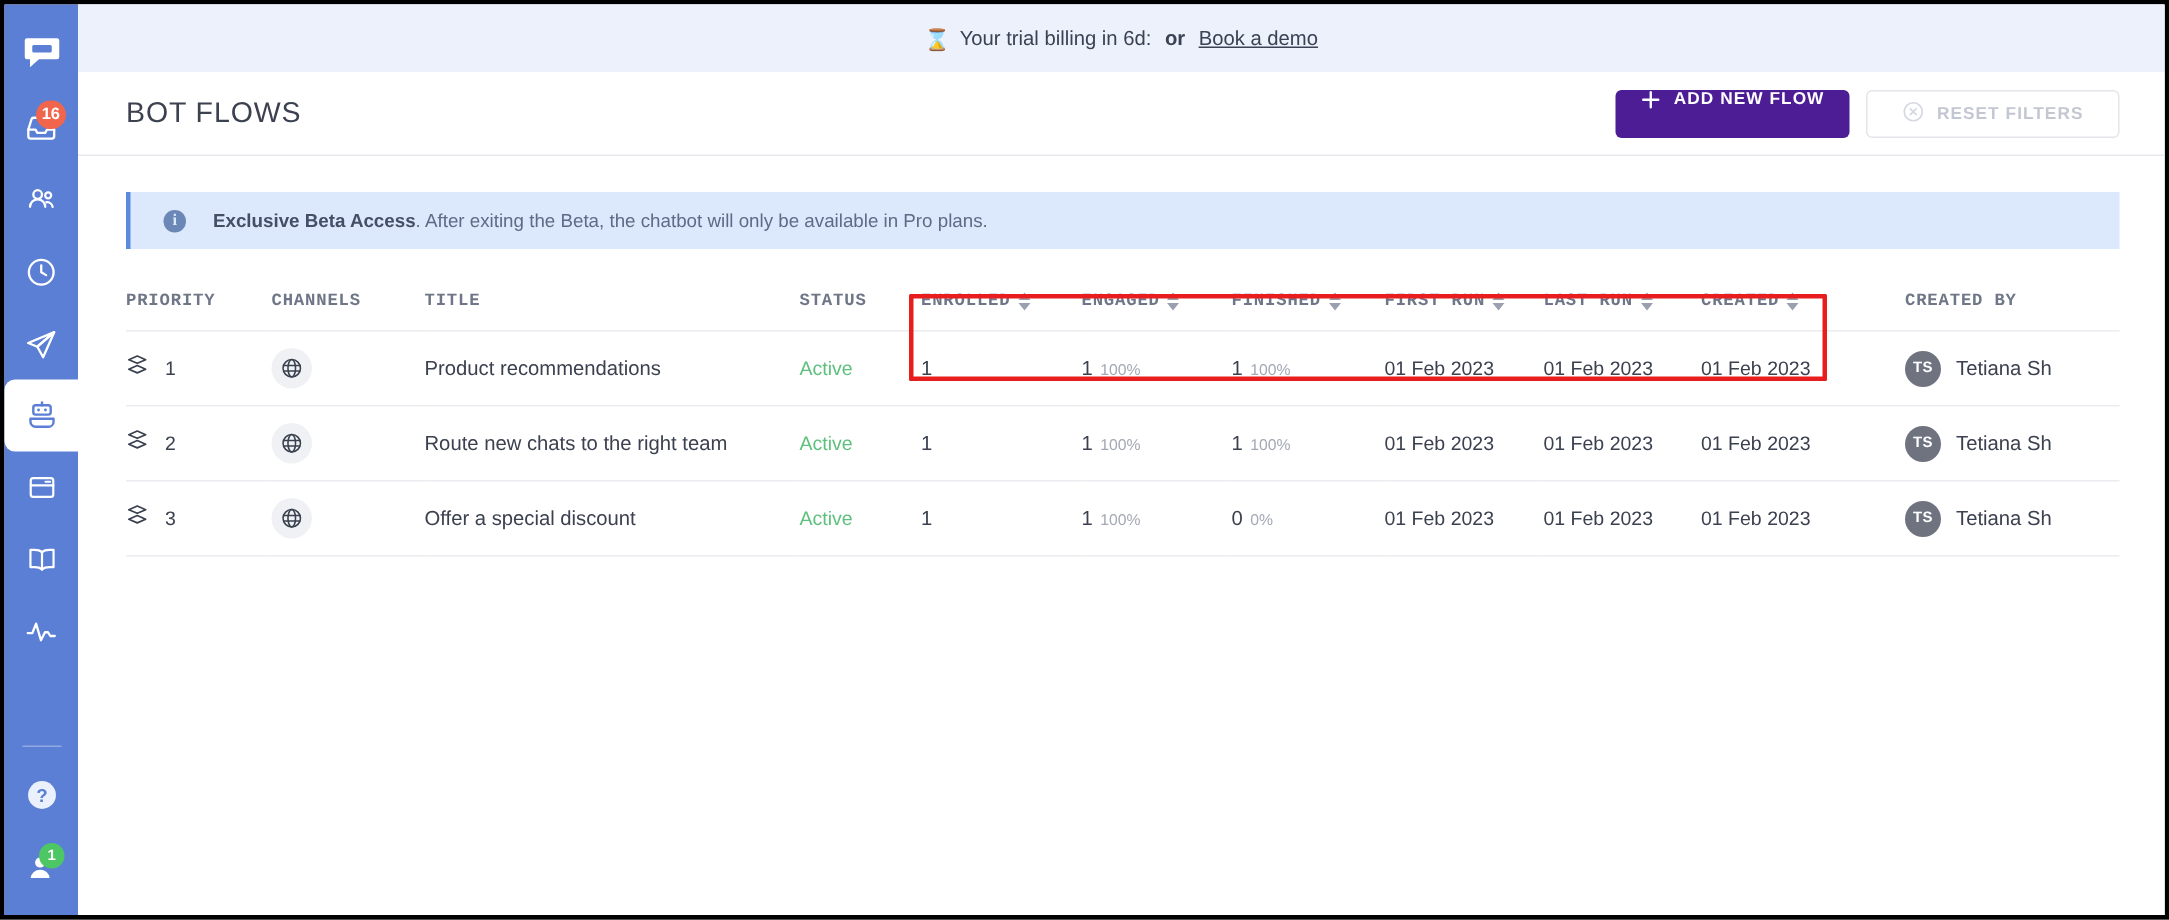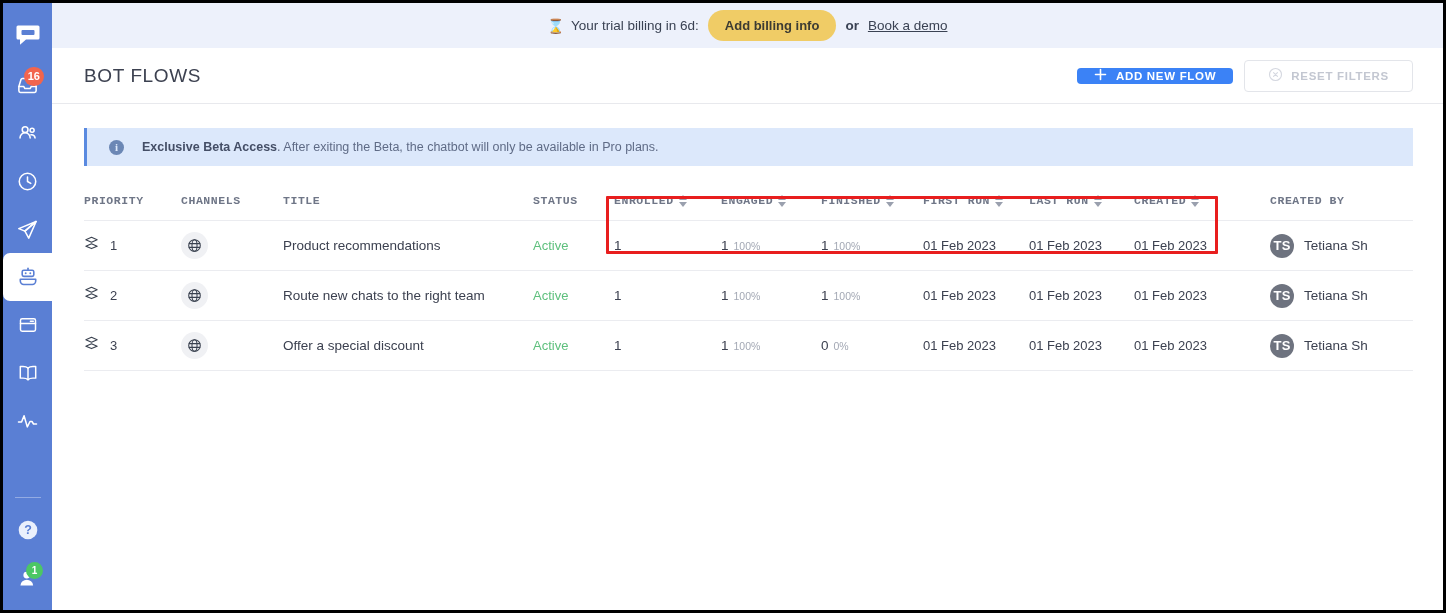"Add billing info" button.billing-btn { html: <button>Add billing info</button> -> none }
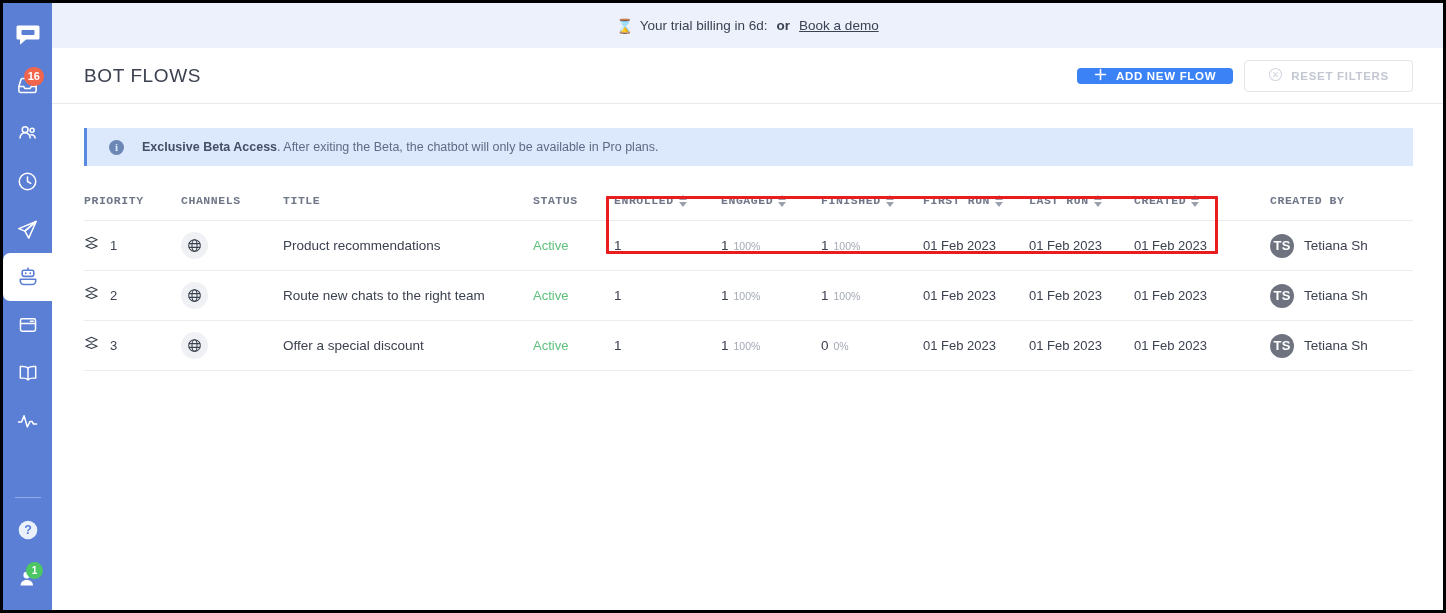"ADD NEW FLOW" .btn-primary { align-items: center -> none; background: #3b82f6 -> #4c1d95; height: 16px -> 32px }
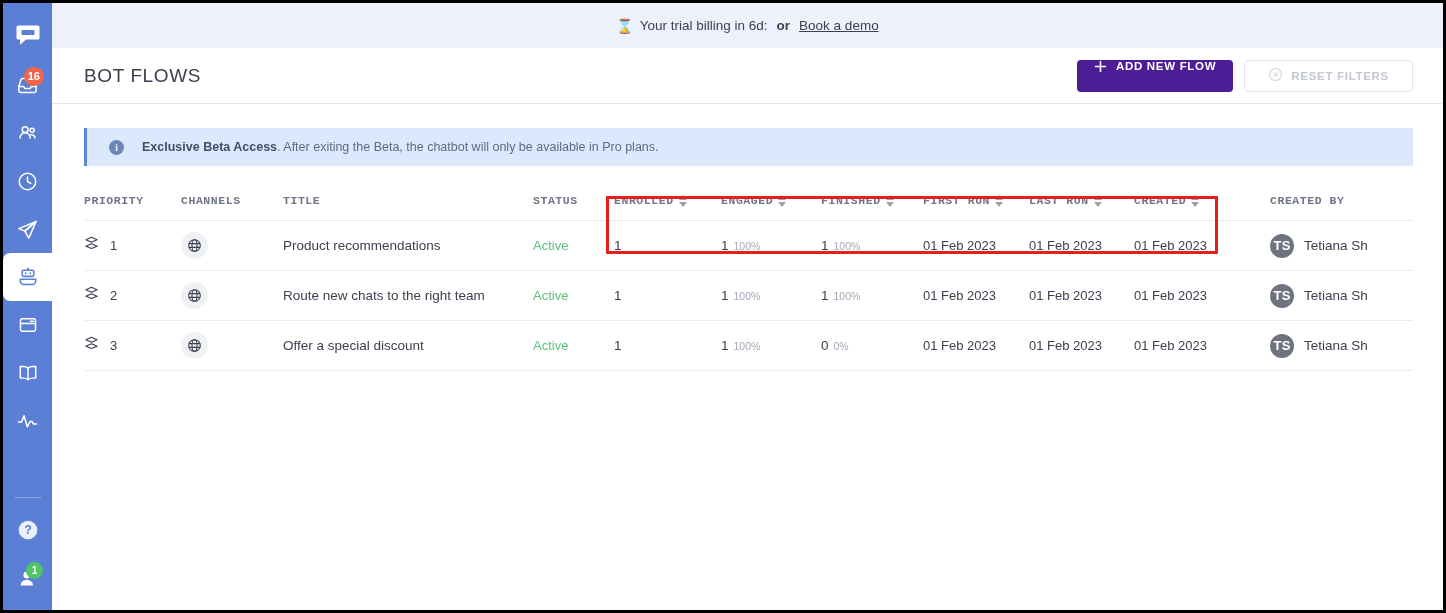"TS" .avatar { font-size: 13px -> 10px }
